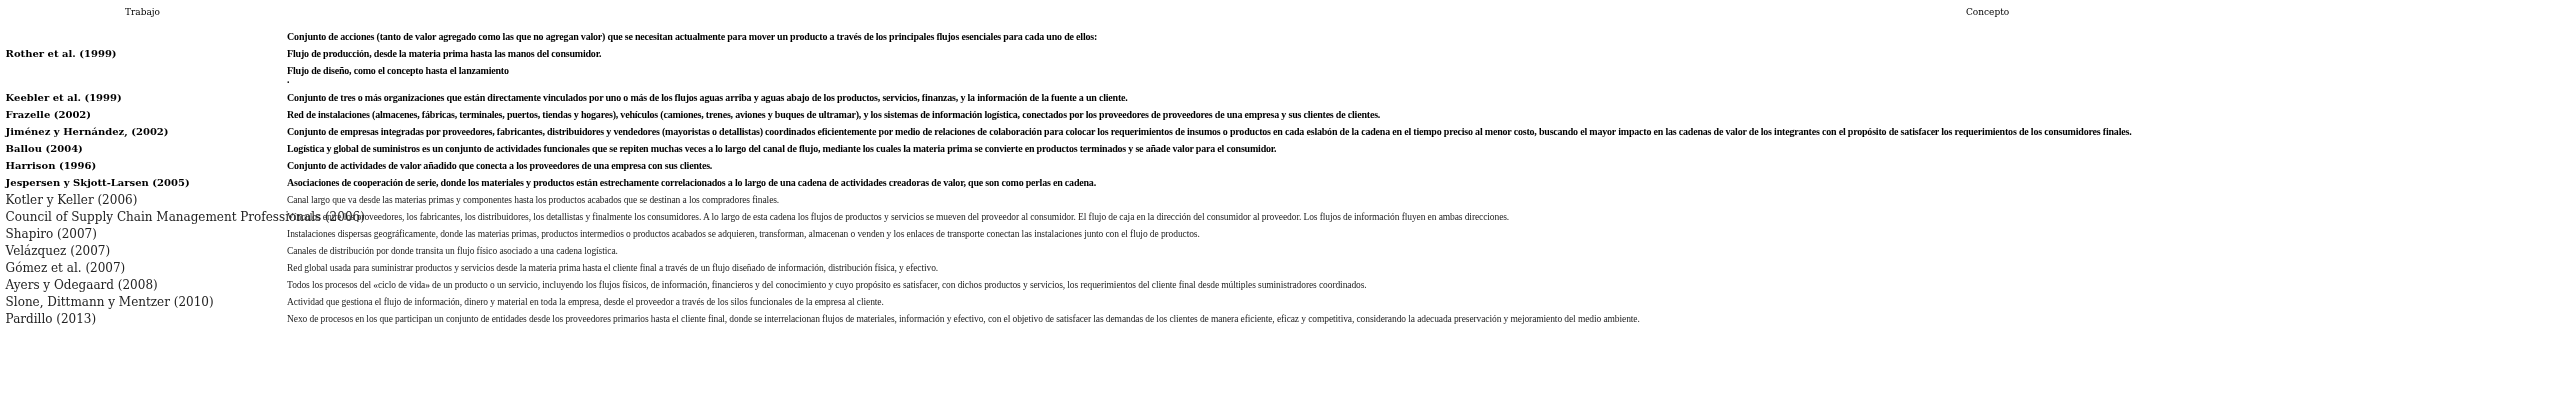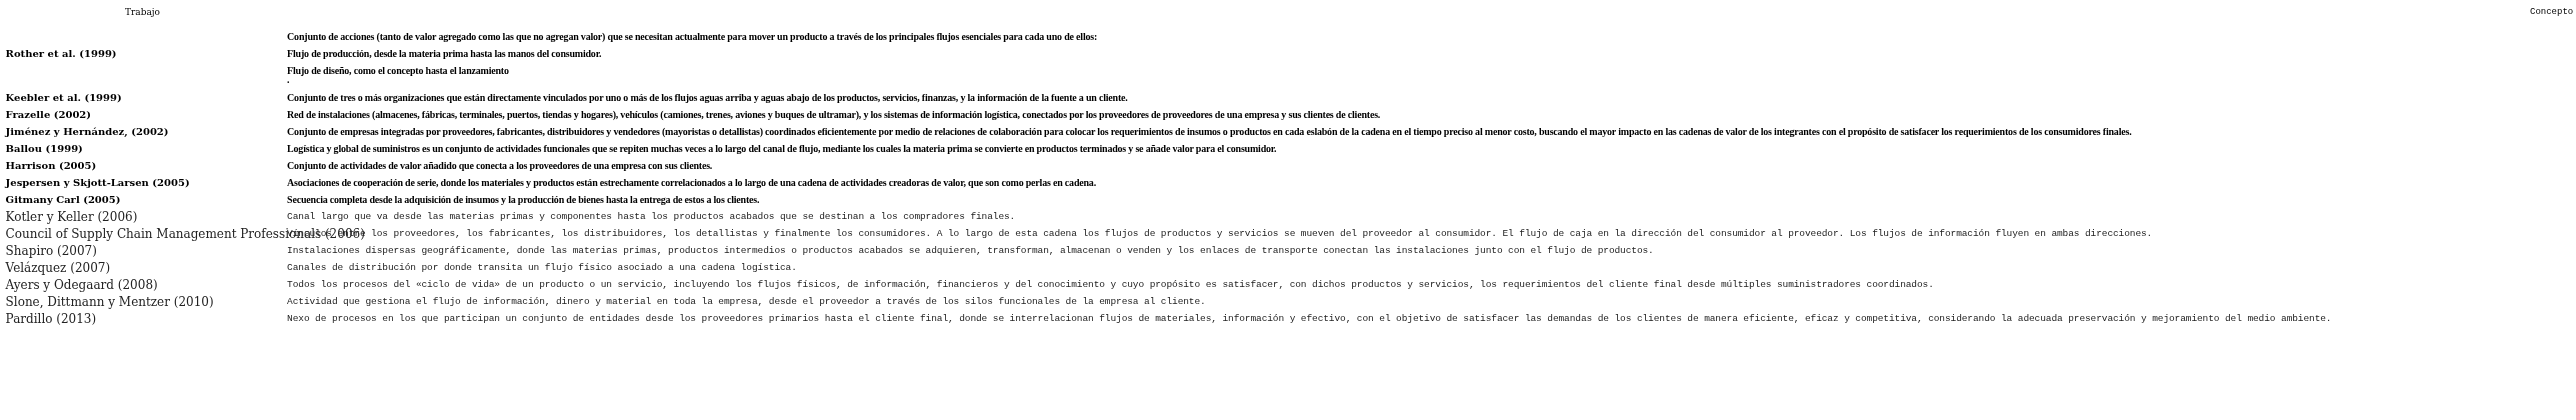"Concepto" th.h2 { font-family: Liberation Mono, monospace -> none; text-align: right -> center }
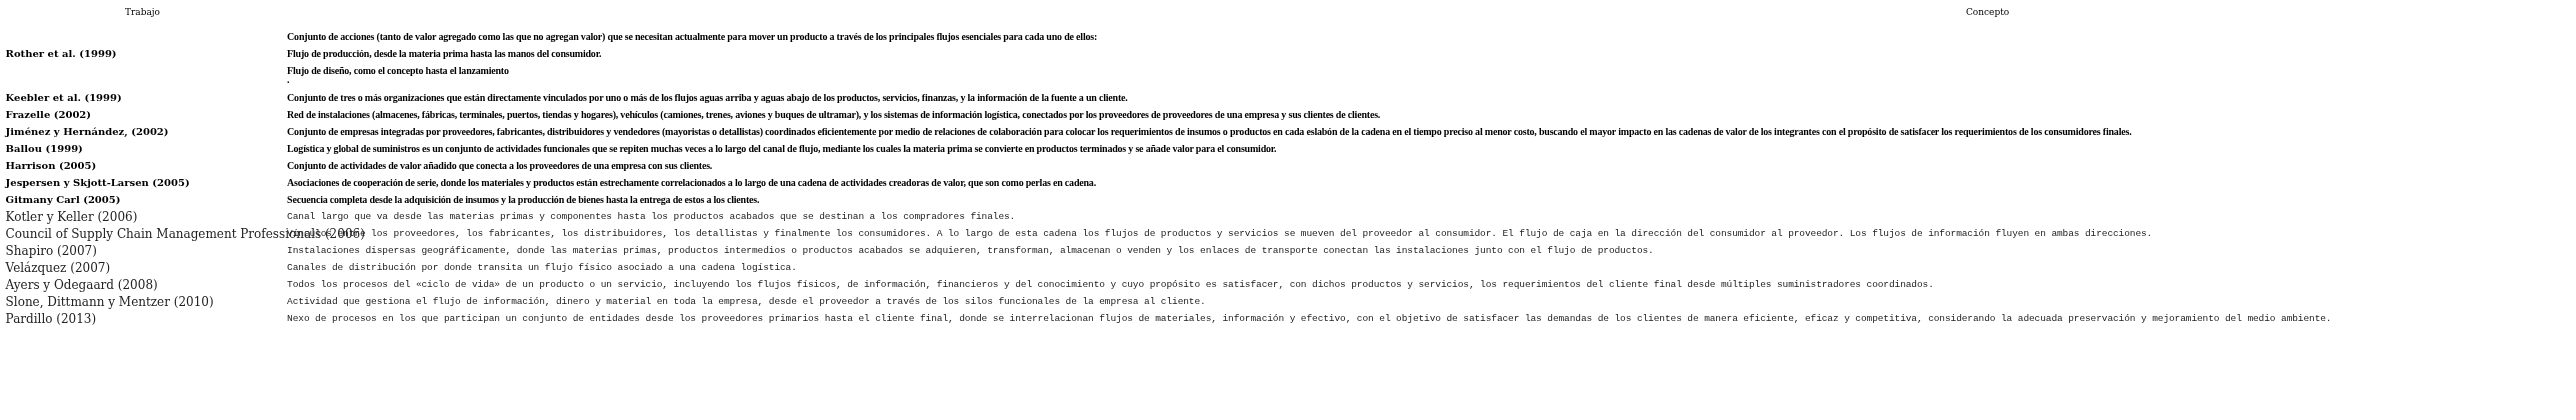"Ballou (1999)" td.work { text: 1999 -> 2004 }
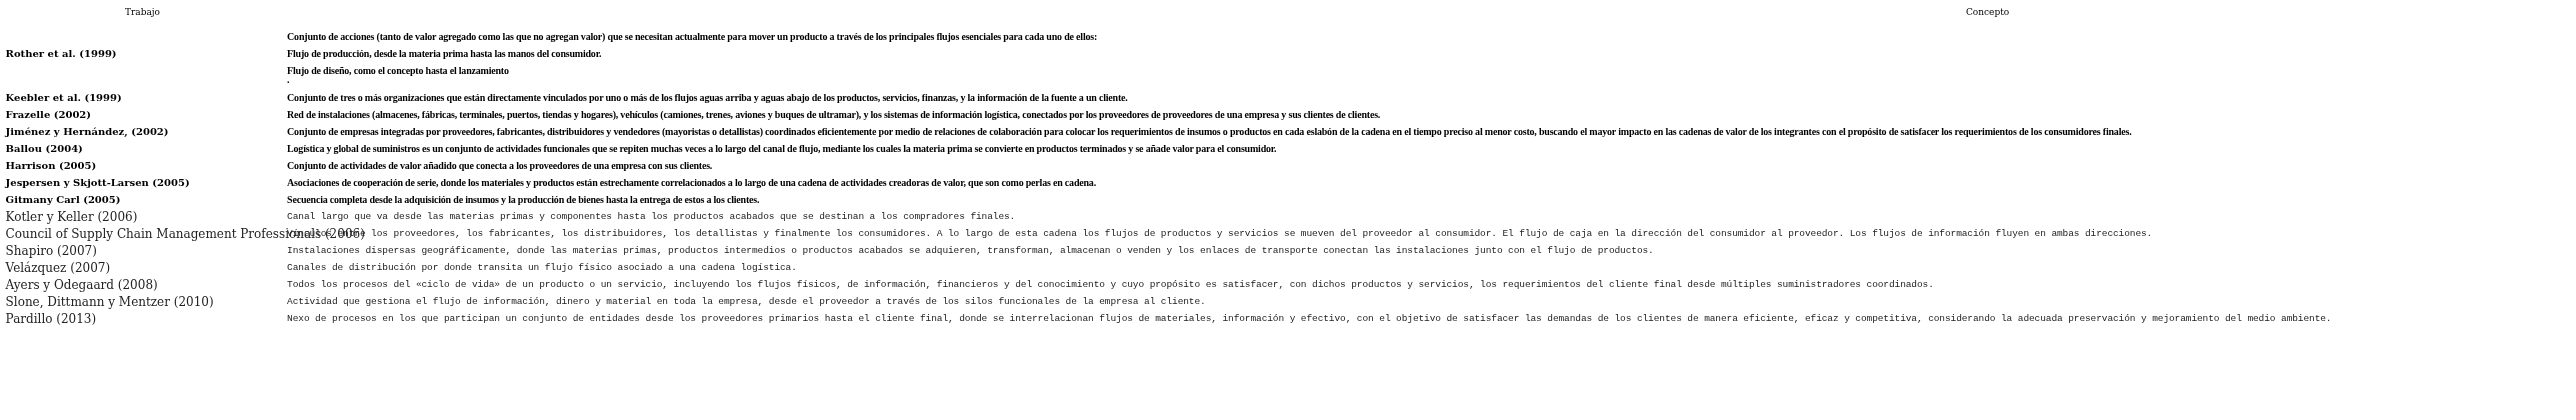"Harrison (2005)" td.work { text: 2005 -> 1996 }
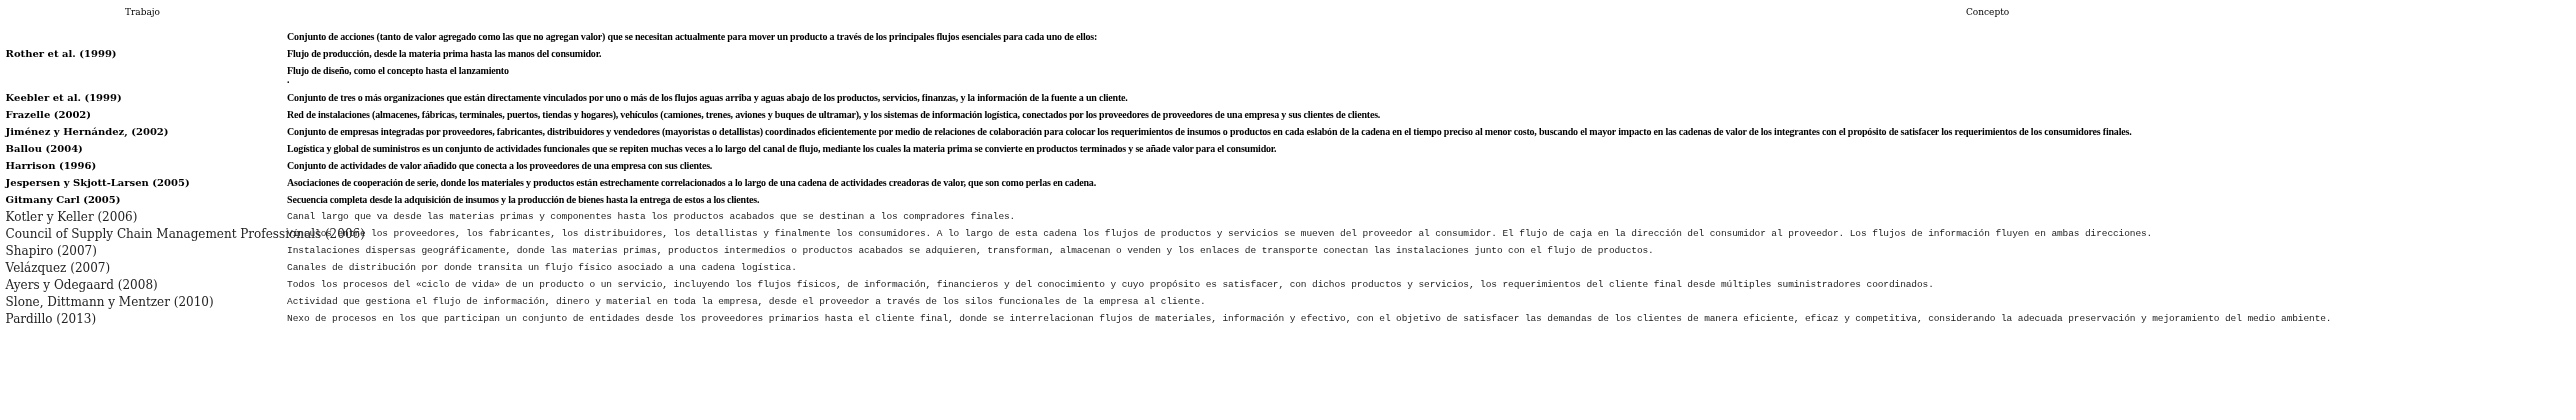"Gitmany Carl (2005)" tr.bold { html: <tr> <td>Gitmany Carl (2005)</td> <td>Secuencia completa desde la adquisición de insumos y la producción de bienes hasta la entrega de estos a los clientes.</td> </tr> -> none }
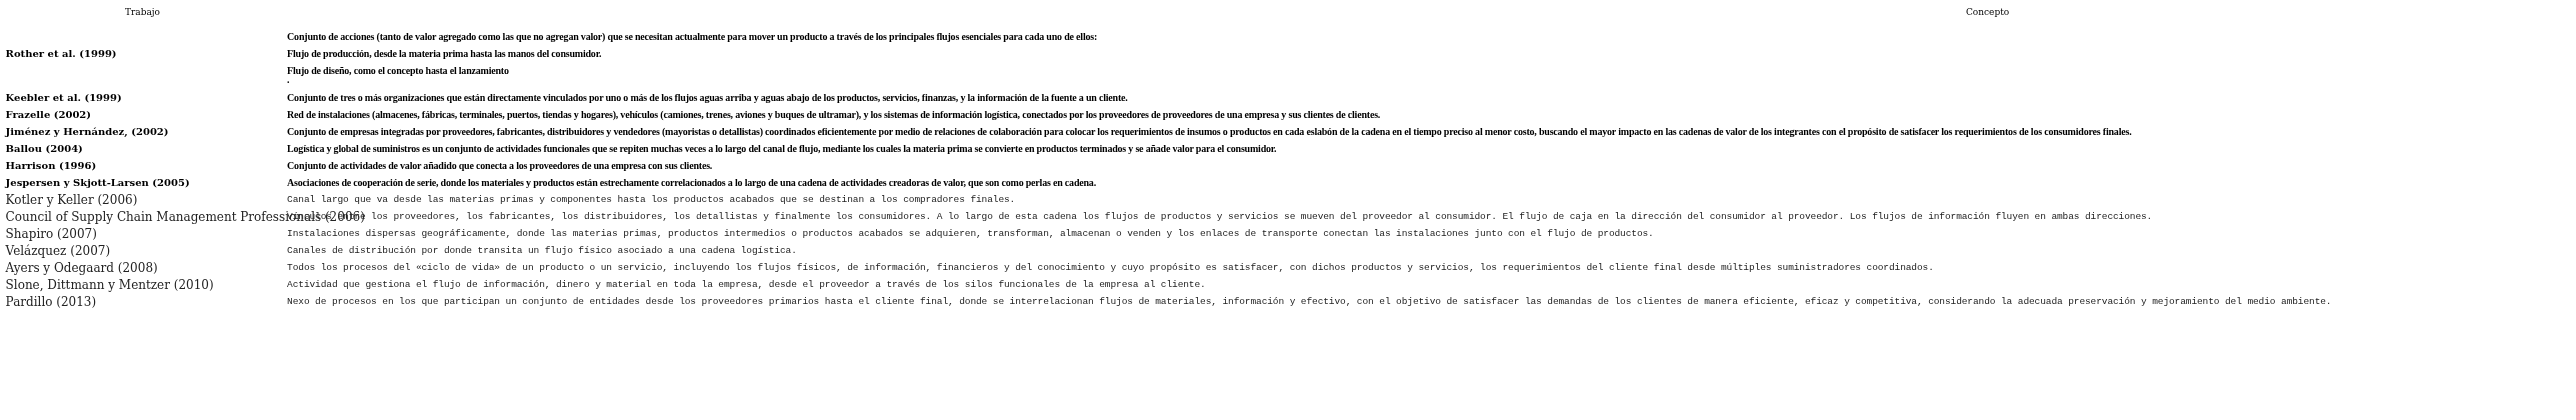"Canal largo que va desde" tr.light td { font-family: Liberation Mono, monospace -> Liberation Serif, serif }
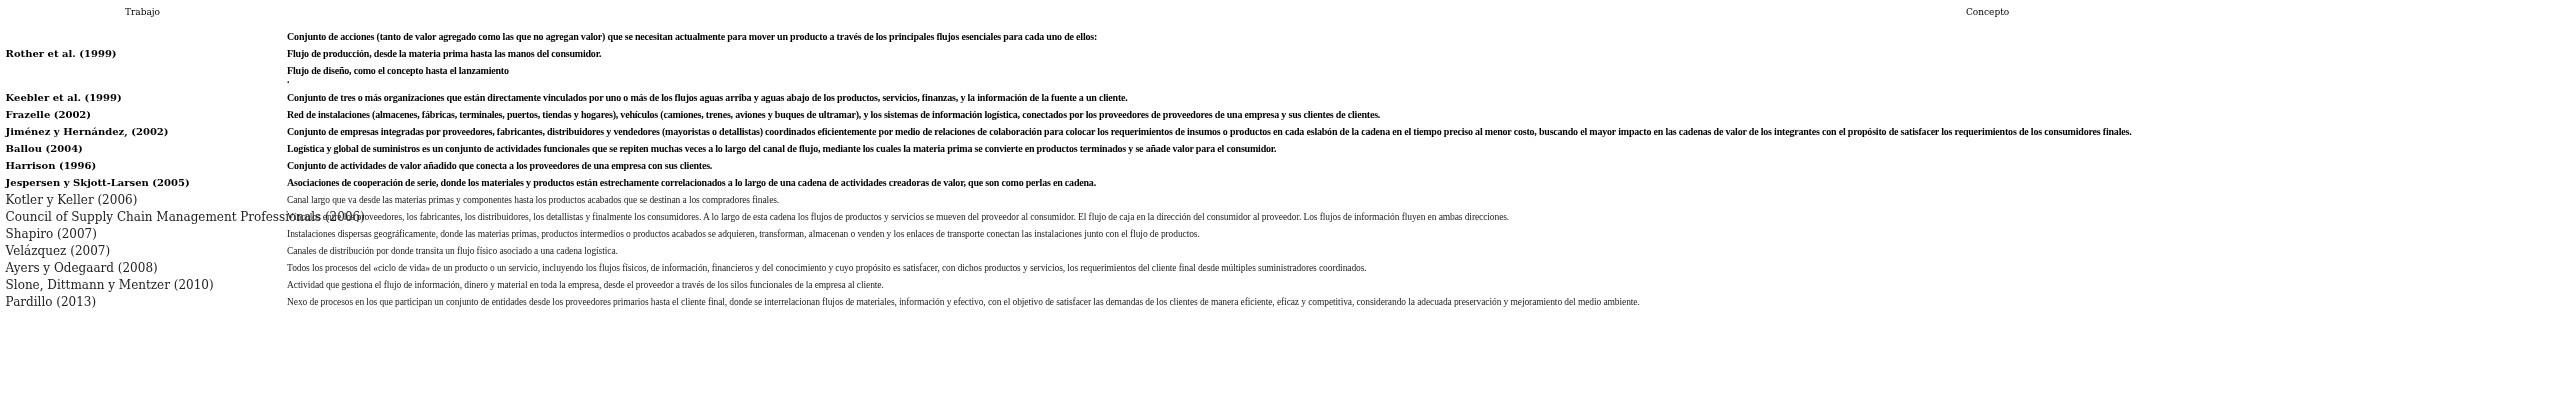"Gómez et al. (2007)" tr.light { html: none -> <tr> <td>Gómez et al. (2007)</td> <td>Red global usada para suministrar productos y servicios desde la materia prima hasta el cliente final a través de un flujo diseñado de información, distribución física, y efectivo.</td> </tr> }
